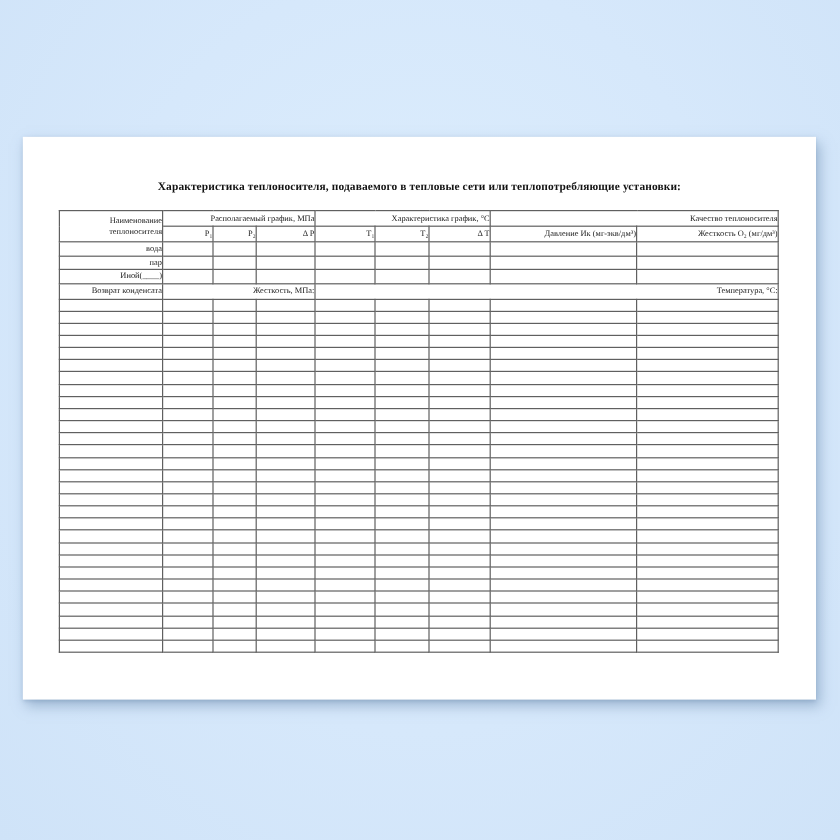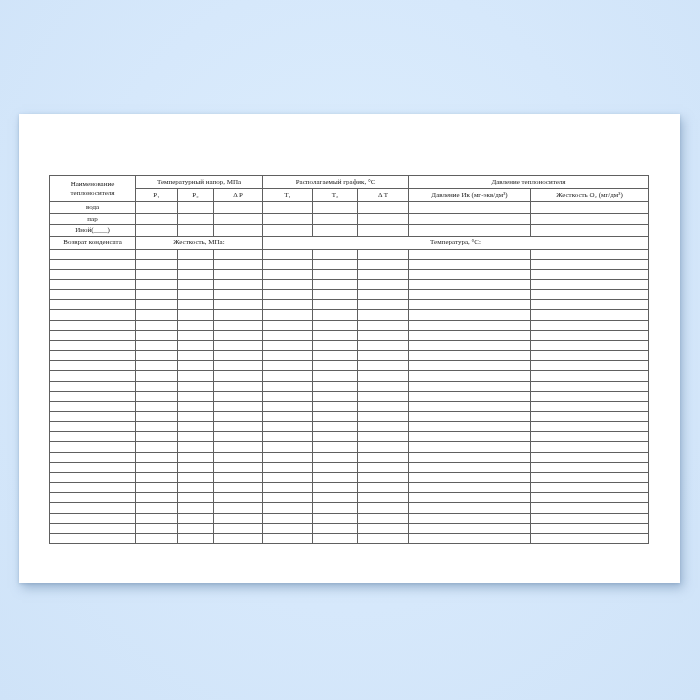"Характеристика теплоносителя," div.doc-title { html: none -> <div>Характеристика теплоносителя, подаваемого в тепловые сети или теплопотребляющие установки:</div> }
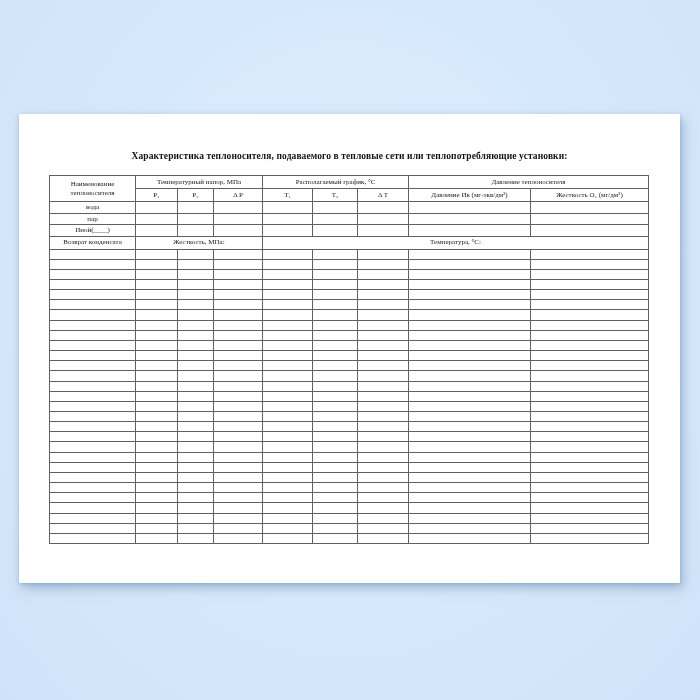"Наименование теплоносителя" table.form th { text-align: center -> right }
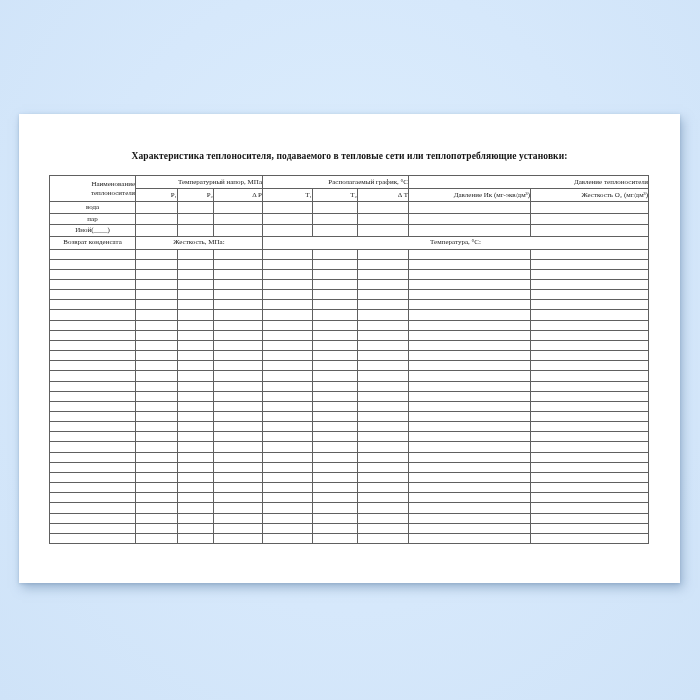"Температурный напор, МПа" th { text: Температурный напор -> Располагаемый график }
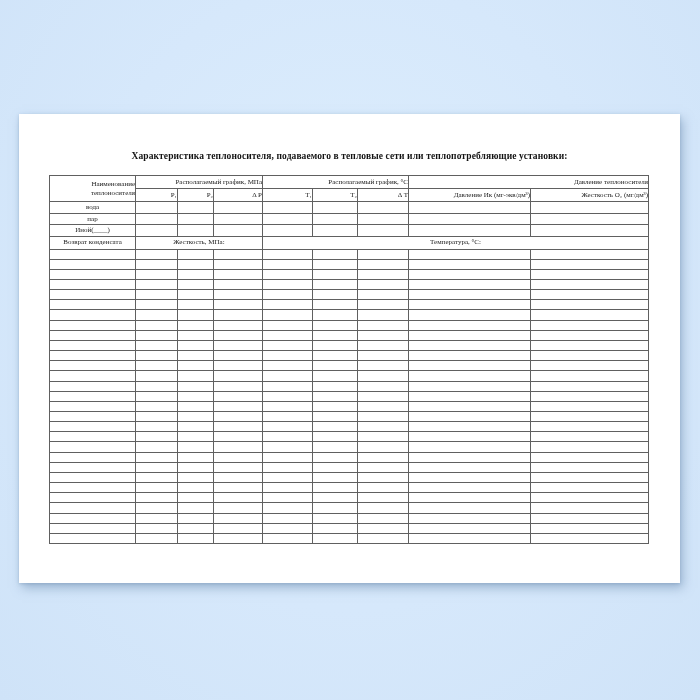"Располагаемый график, °С" th { text: Располагаемый -> Характеристика }
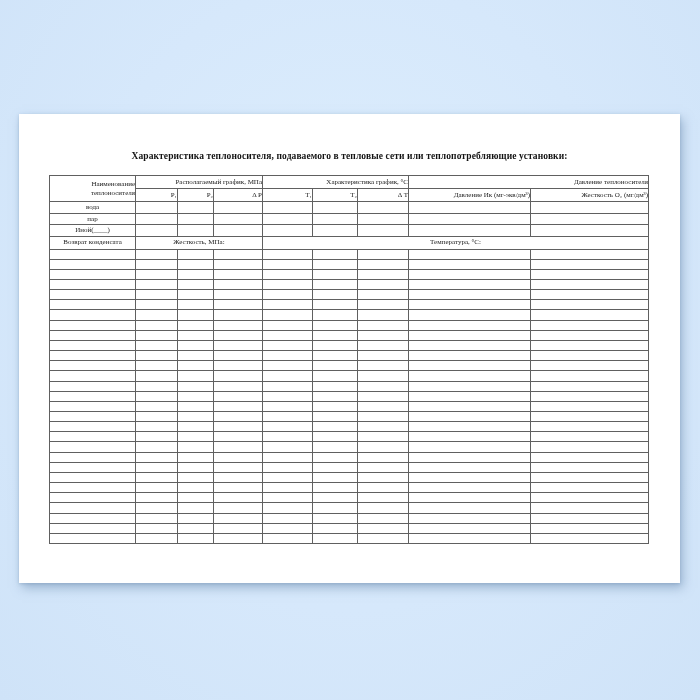"Давление теплоносителя" th { text: Давление -> Качество }
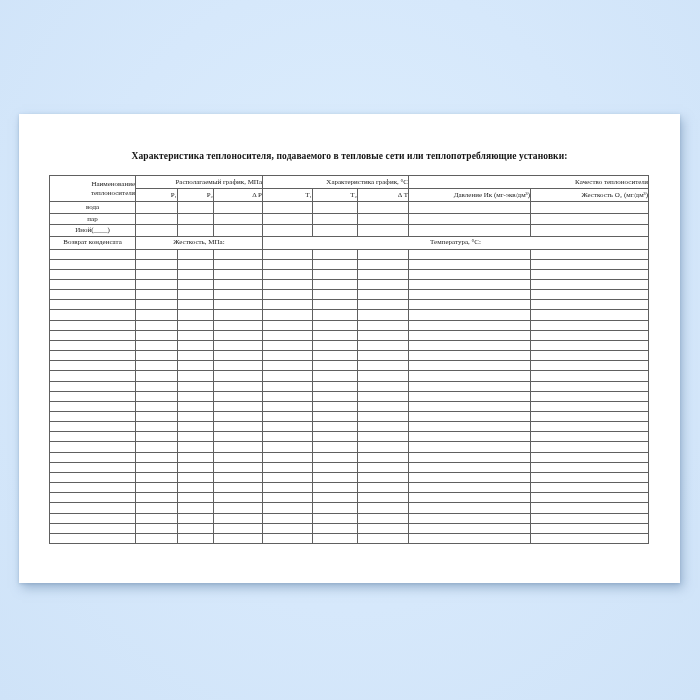"вода" td.label { text-align: center -> right }
